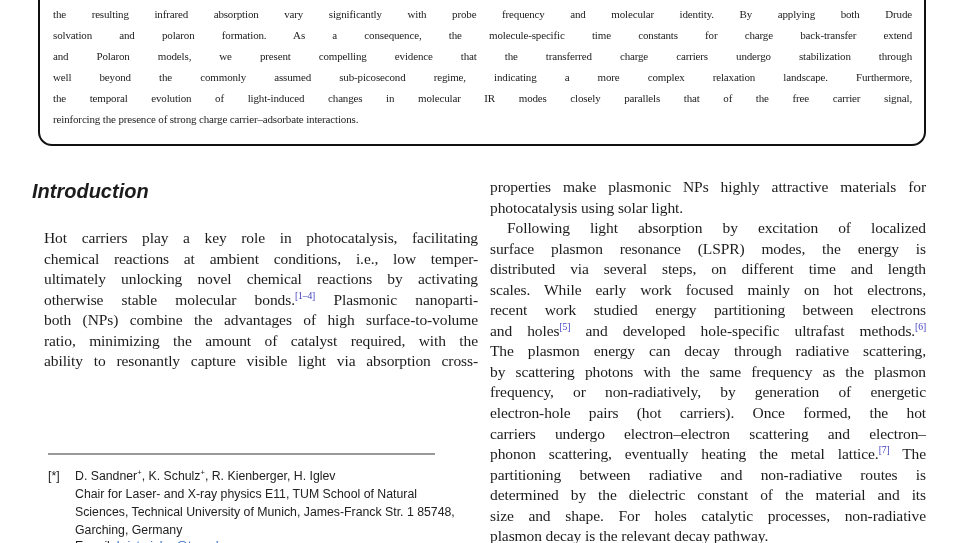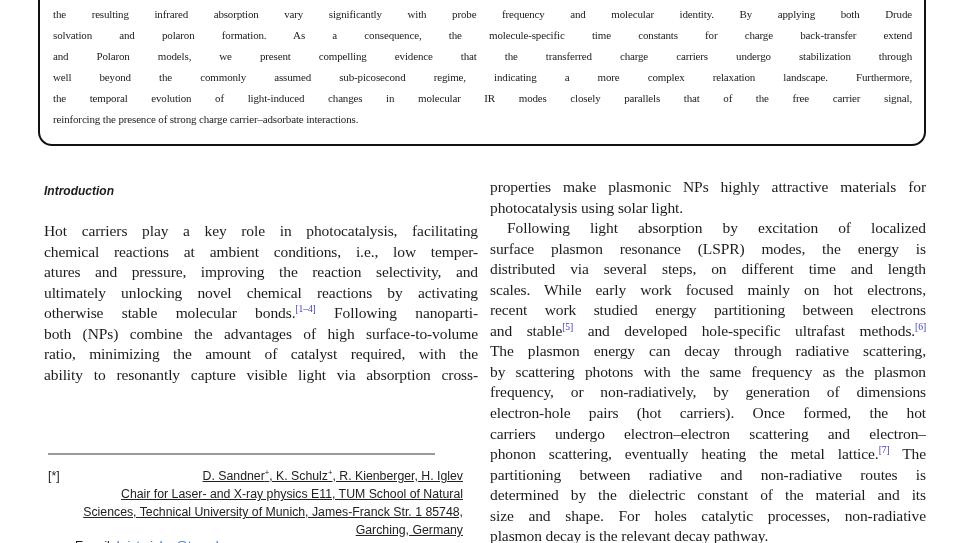"Introduction" .section-heading { font-size: 12px -> 20px; left: 44px -> 32px }
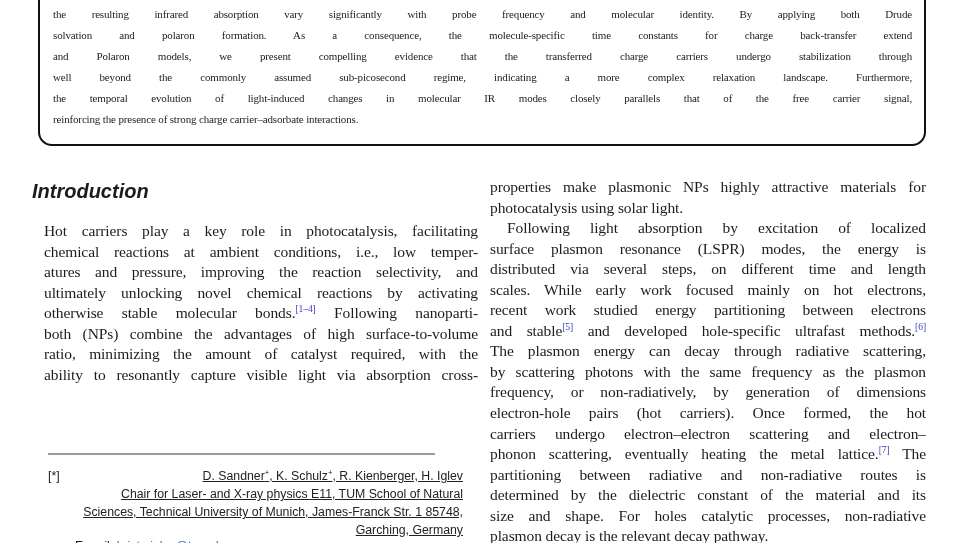"Hot carriers play a key" .left-col { top: 221px -> 228px }
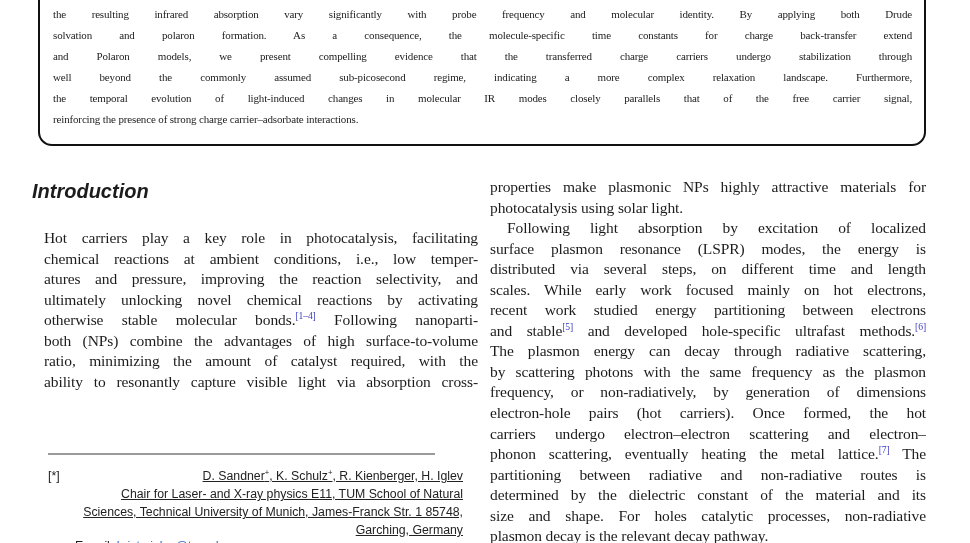"atures and pressure, improving the" div.line { html: <div><span>atures and pressure, improving the reaction selectivity, and</span></div> -> none }
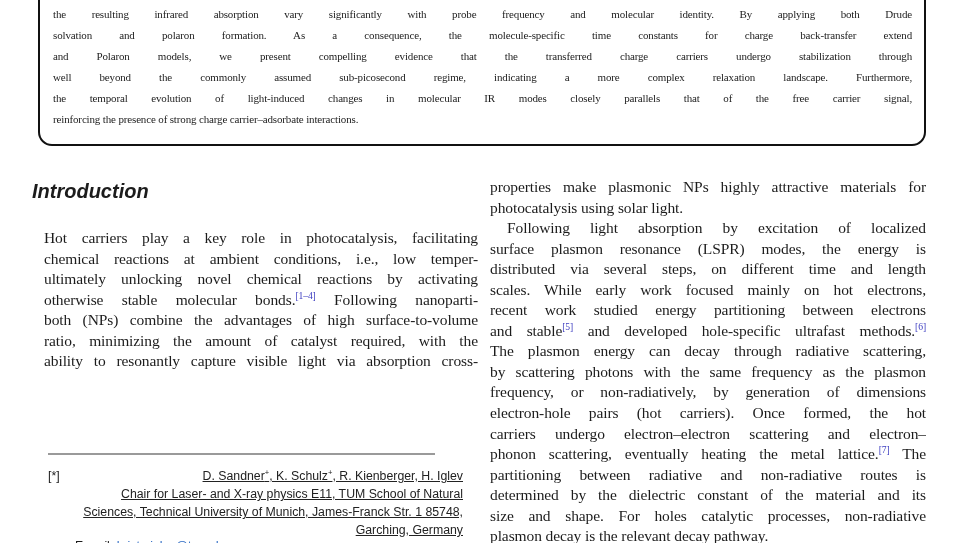"Following nanoparti-" span { text: Following -> Plasmonic }
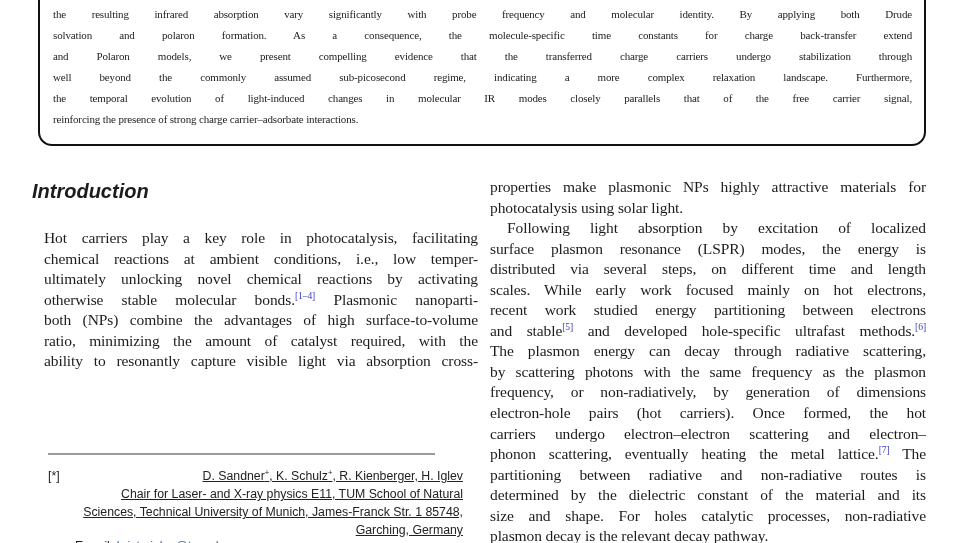"and stable" span { text: stable -> holes }
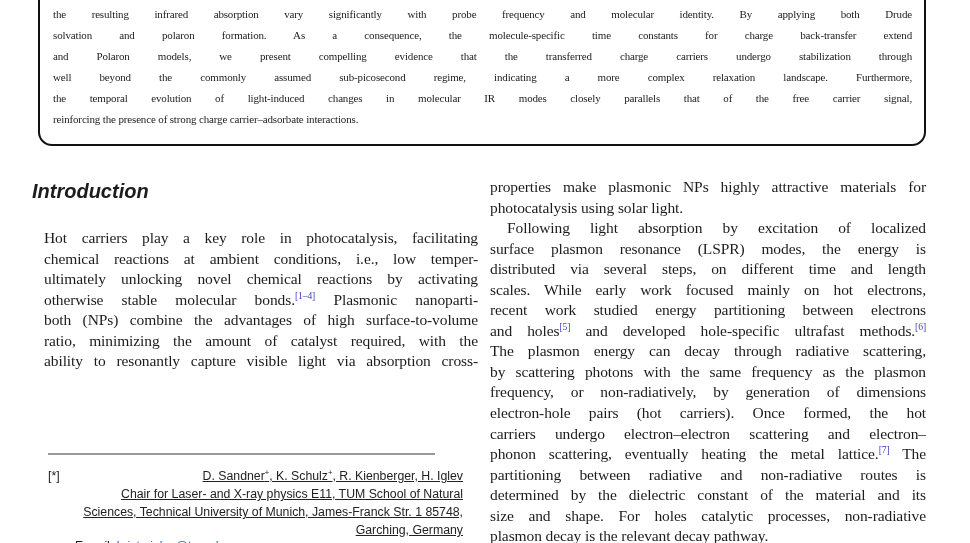"frequency, or non-radiatively, by" span { text: dimensions -> energetic }
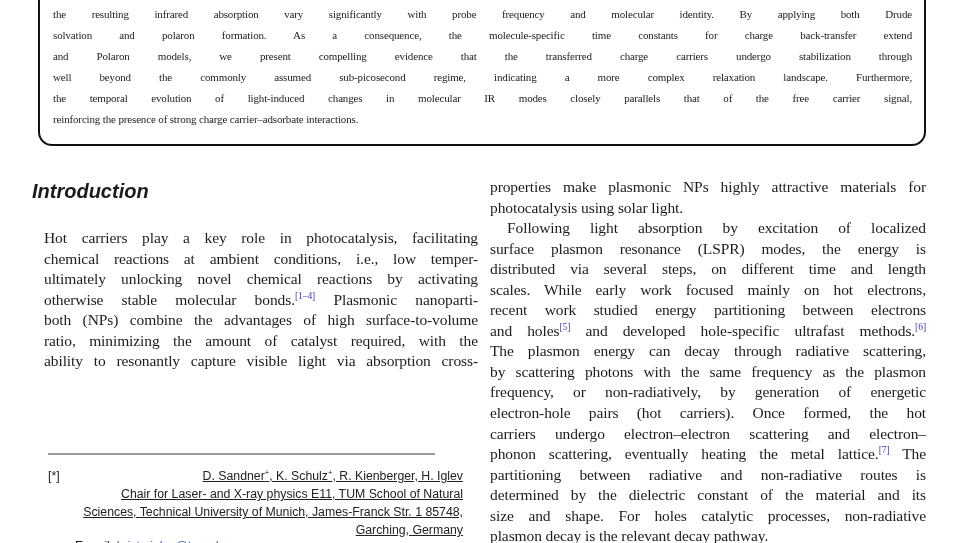"D. Sandner+, K. Schulz+, R." .footnote .fn-line { text-align: right -> left; text-decoration: underline -> none }
